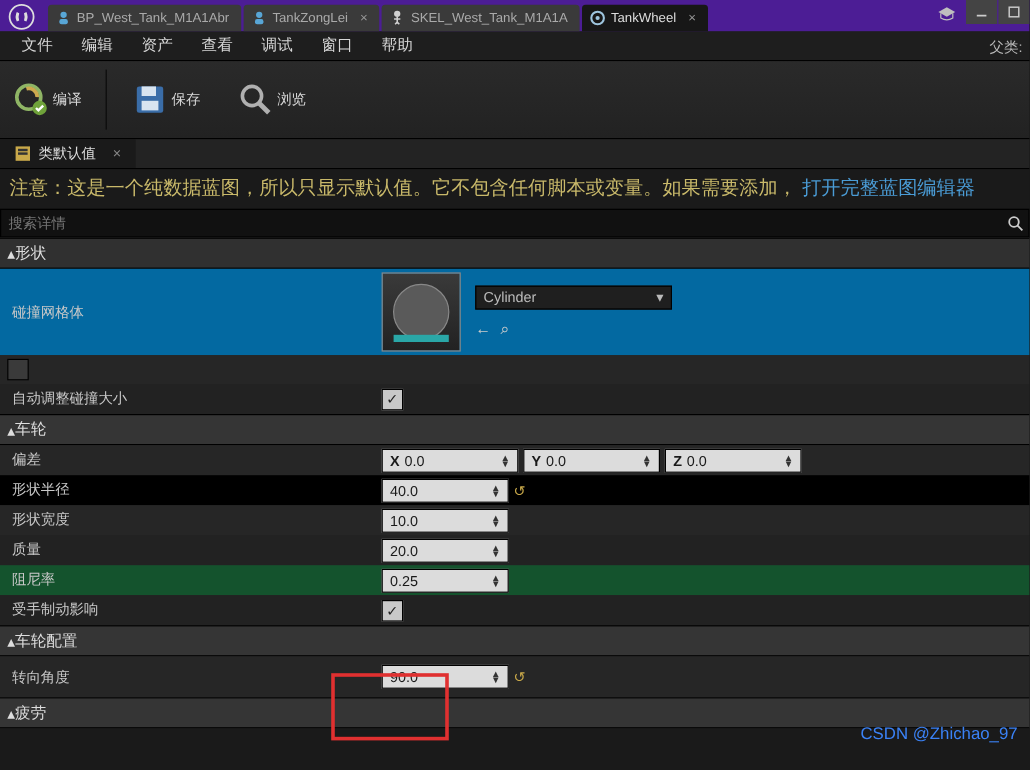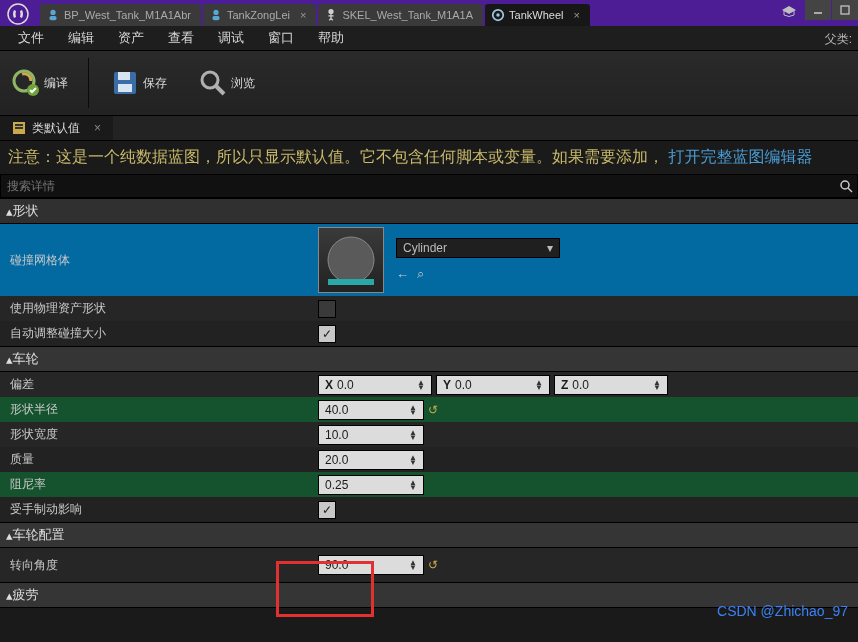"使用物理资产形状" div.prop-label { html: <div>使用物理资产形状</div> -> none }
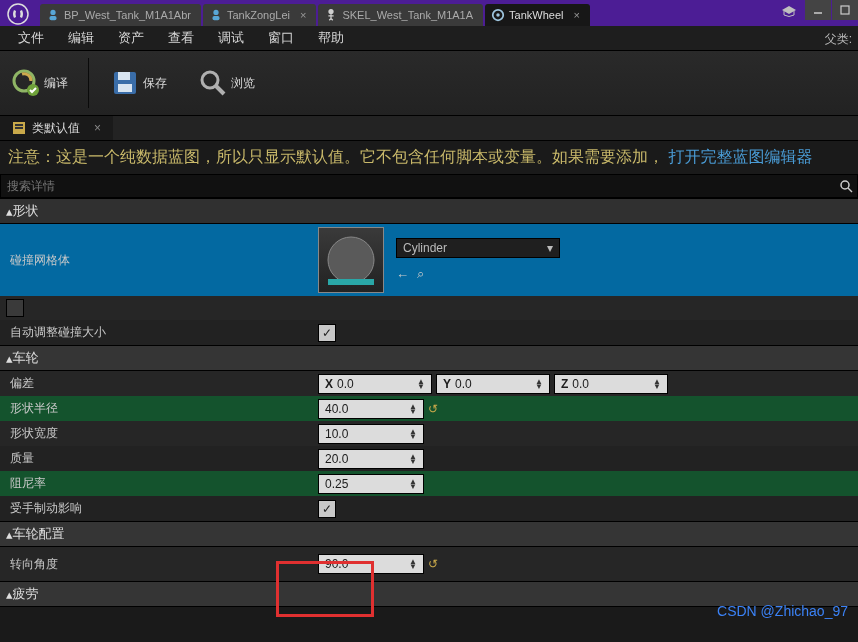"形状半径" div.prop-row { background: #14532d -> #000000 }
